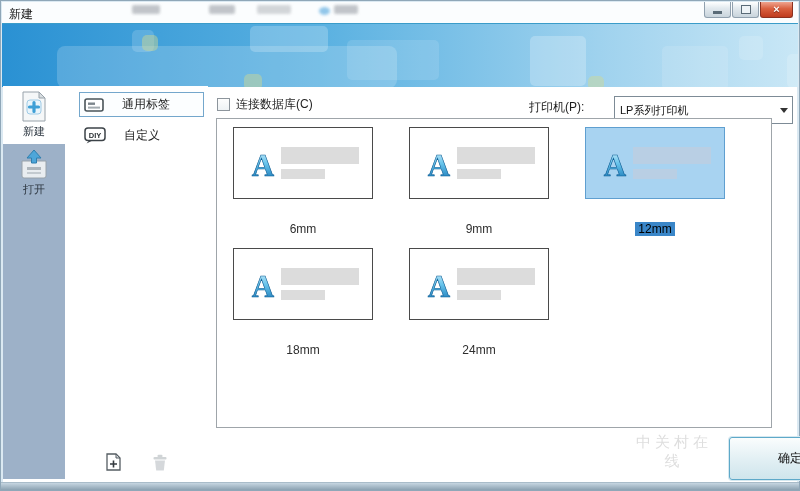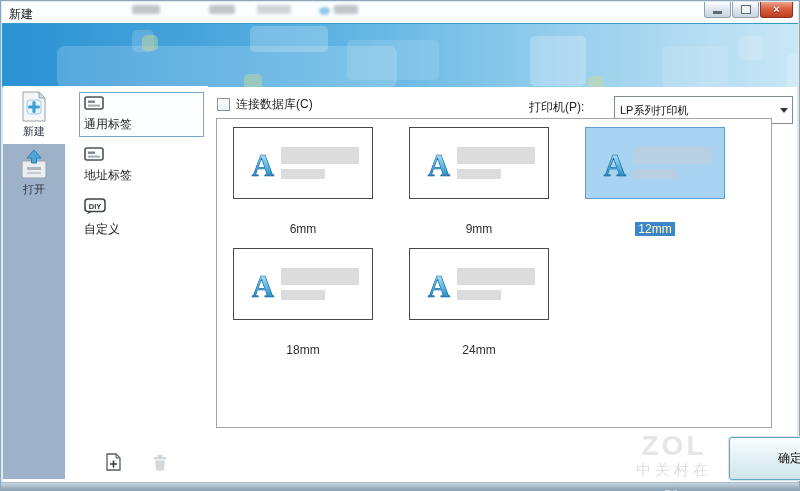"通用标签" .cat-item { align-items: none -> center; flex-direction: column -> none; gap: 6px -> 18px }
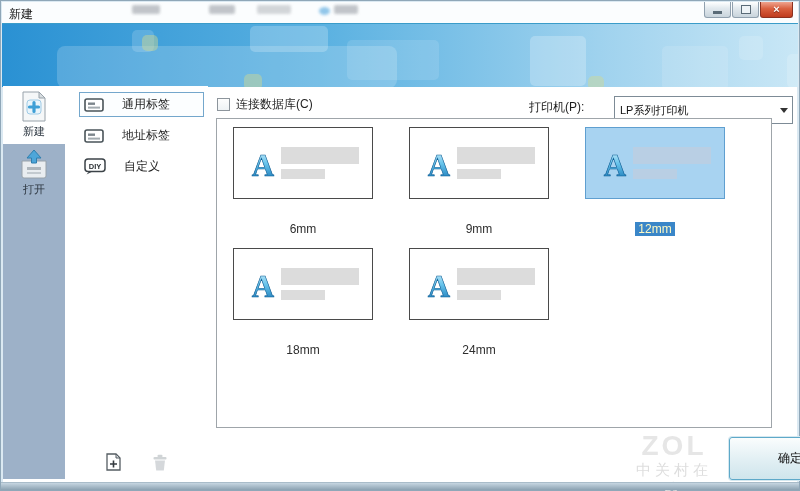"地址标签" div.cat-item { html: <div> <svg> <rect></rect> <rect></rect> <rect></rect> </svg> <span>地址标签</span> </div> -> none }
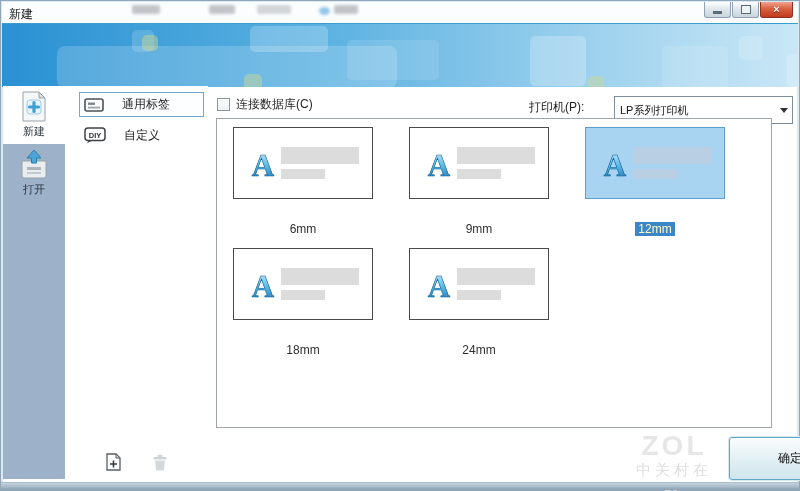"12mm" .tcell.selected .size-label { color: #fef9c3 -> #000000 }
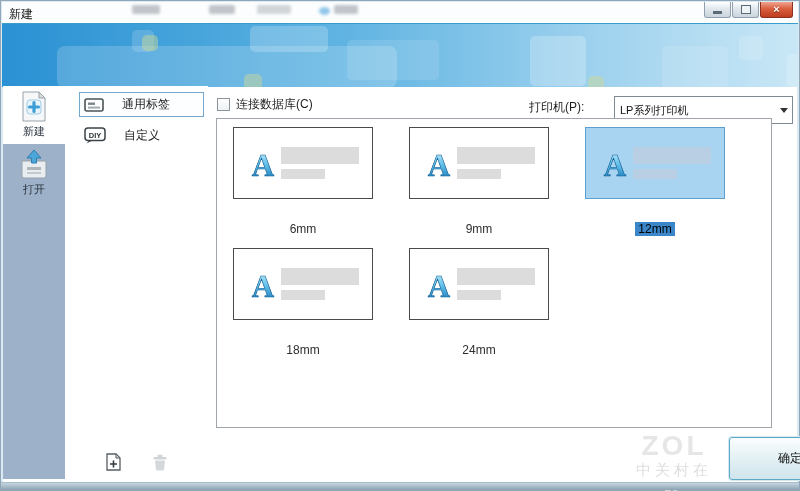"ZOL" div.wm-title { html: <div>ZOL</div> -> none }
